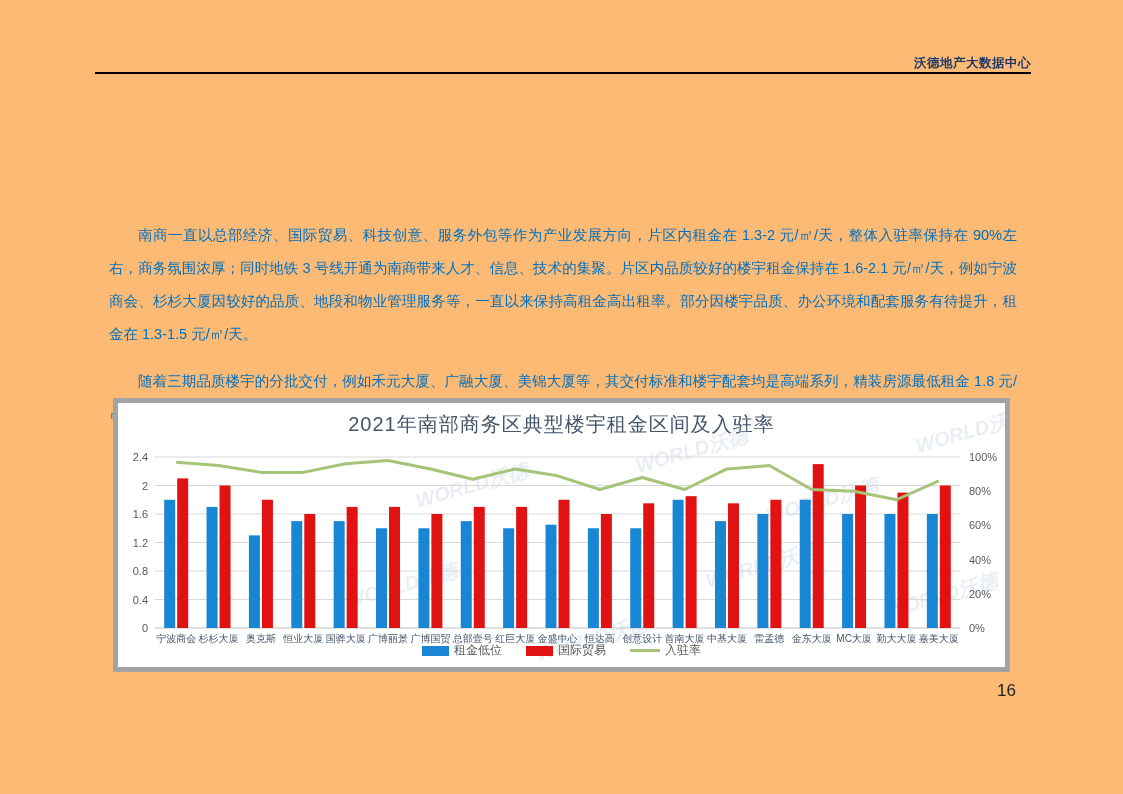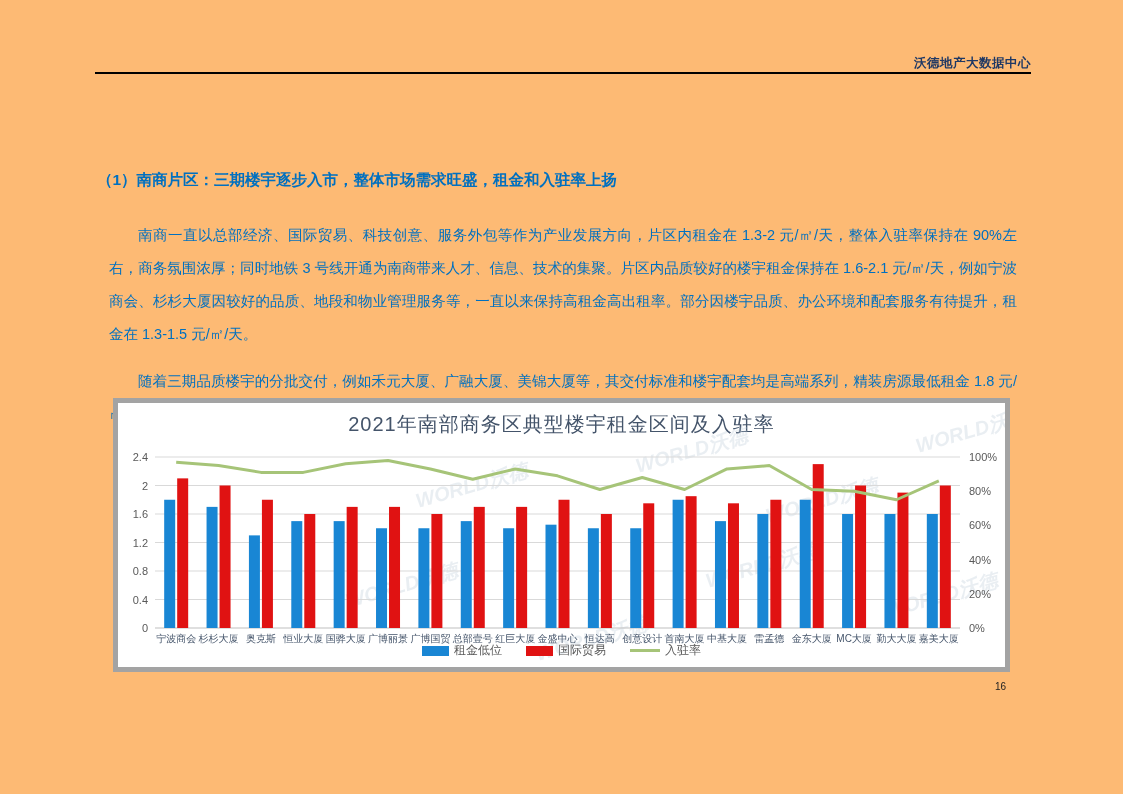"（1）南商片区：三期楼宇逐步入市，整体市场需求旺盛，租金和入驻率上扬" div.h2 { html: <div>（1）南商片区：三期楼宇逐步入市，整体市场需求旺盛，租金和入驻率上扬</div> -> none }
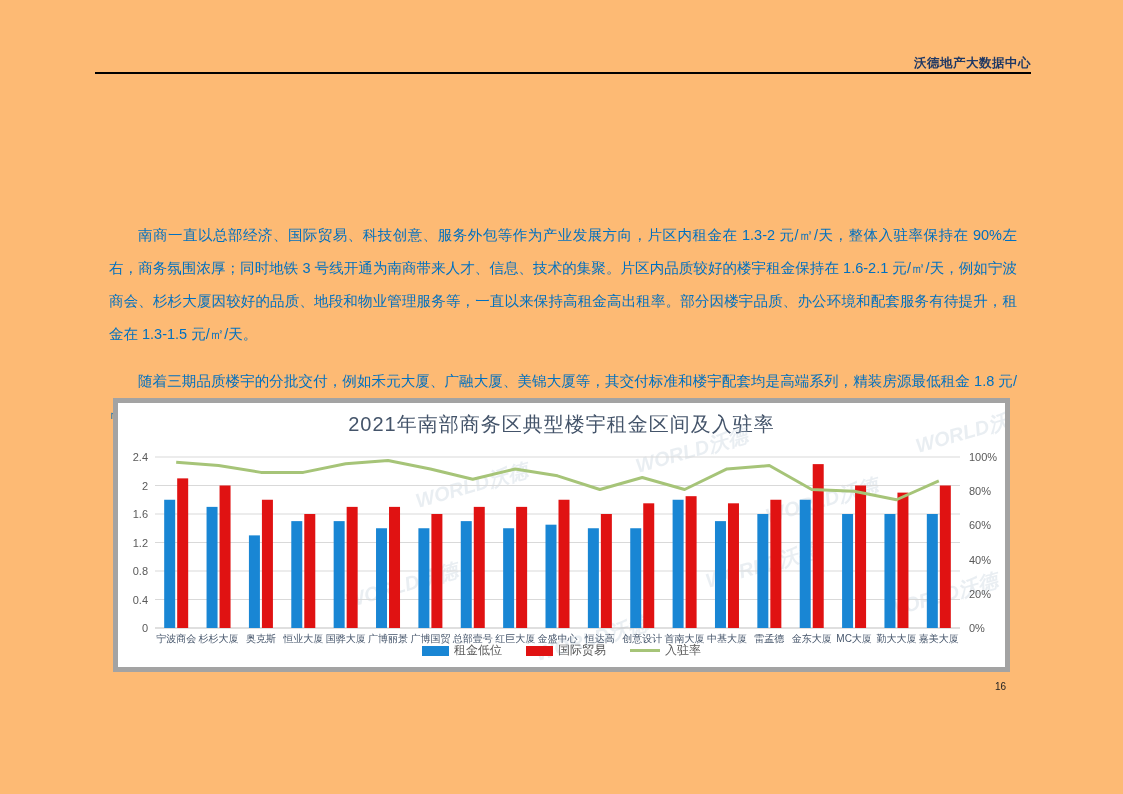"16" .page-num { font-size: 10px -> 17px; right: 117px -> 107px }
